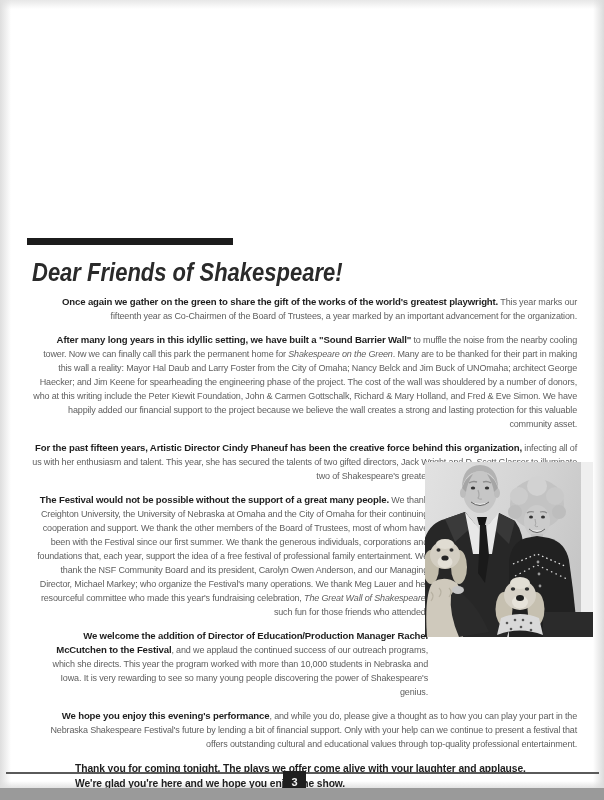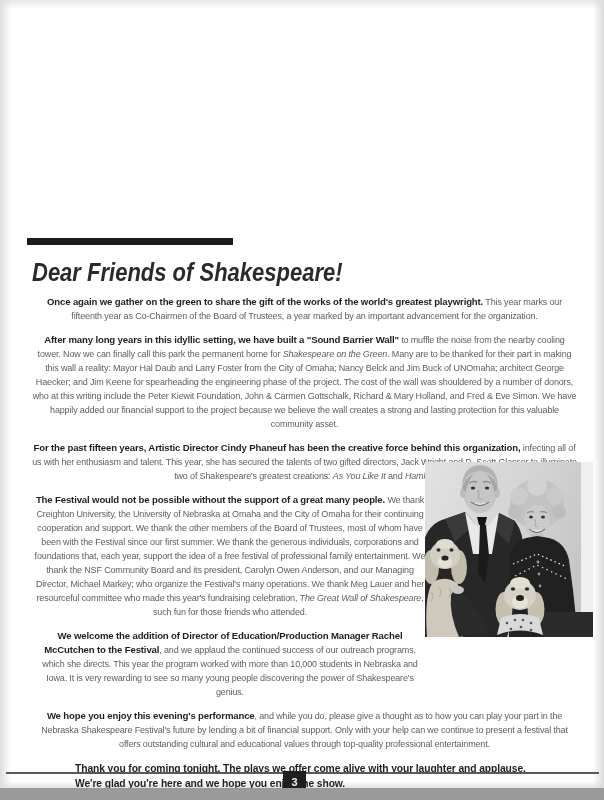"Once again we gather on" p.para { text-align: center -> right }
